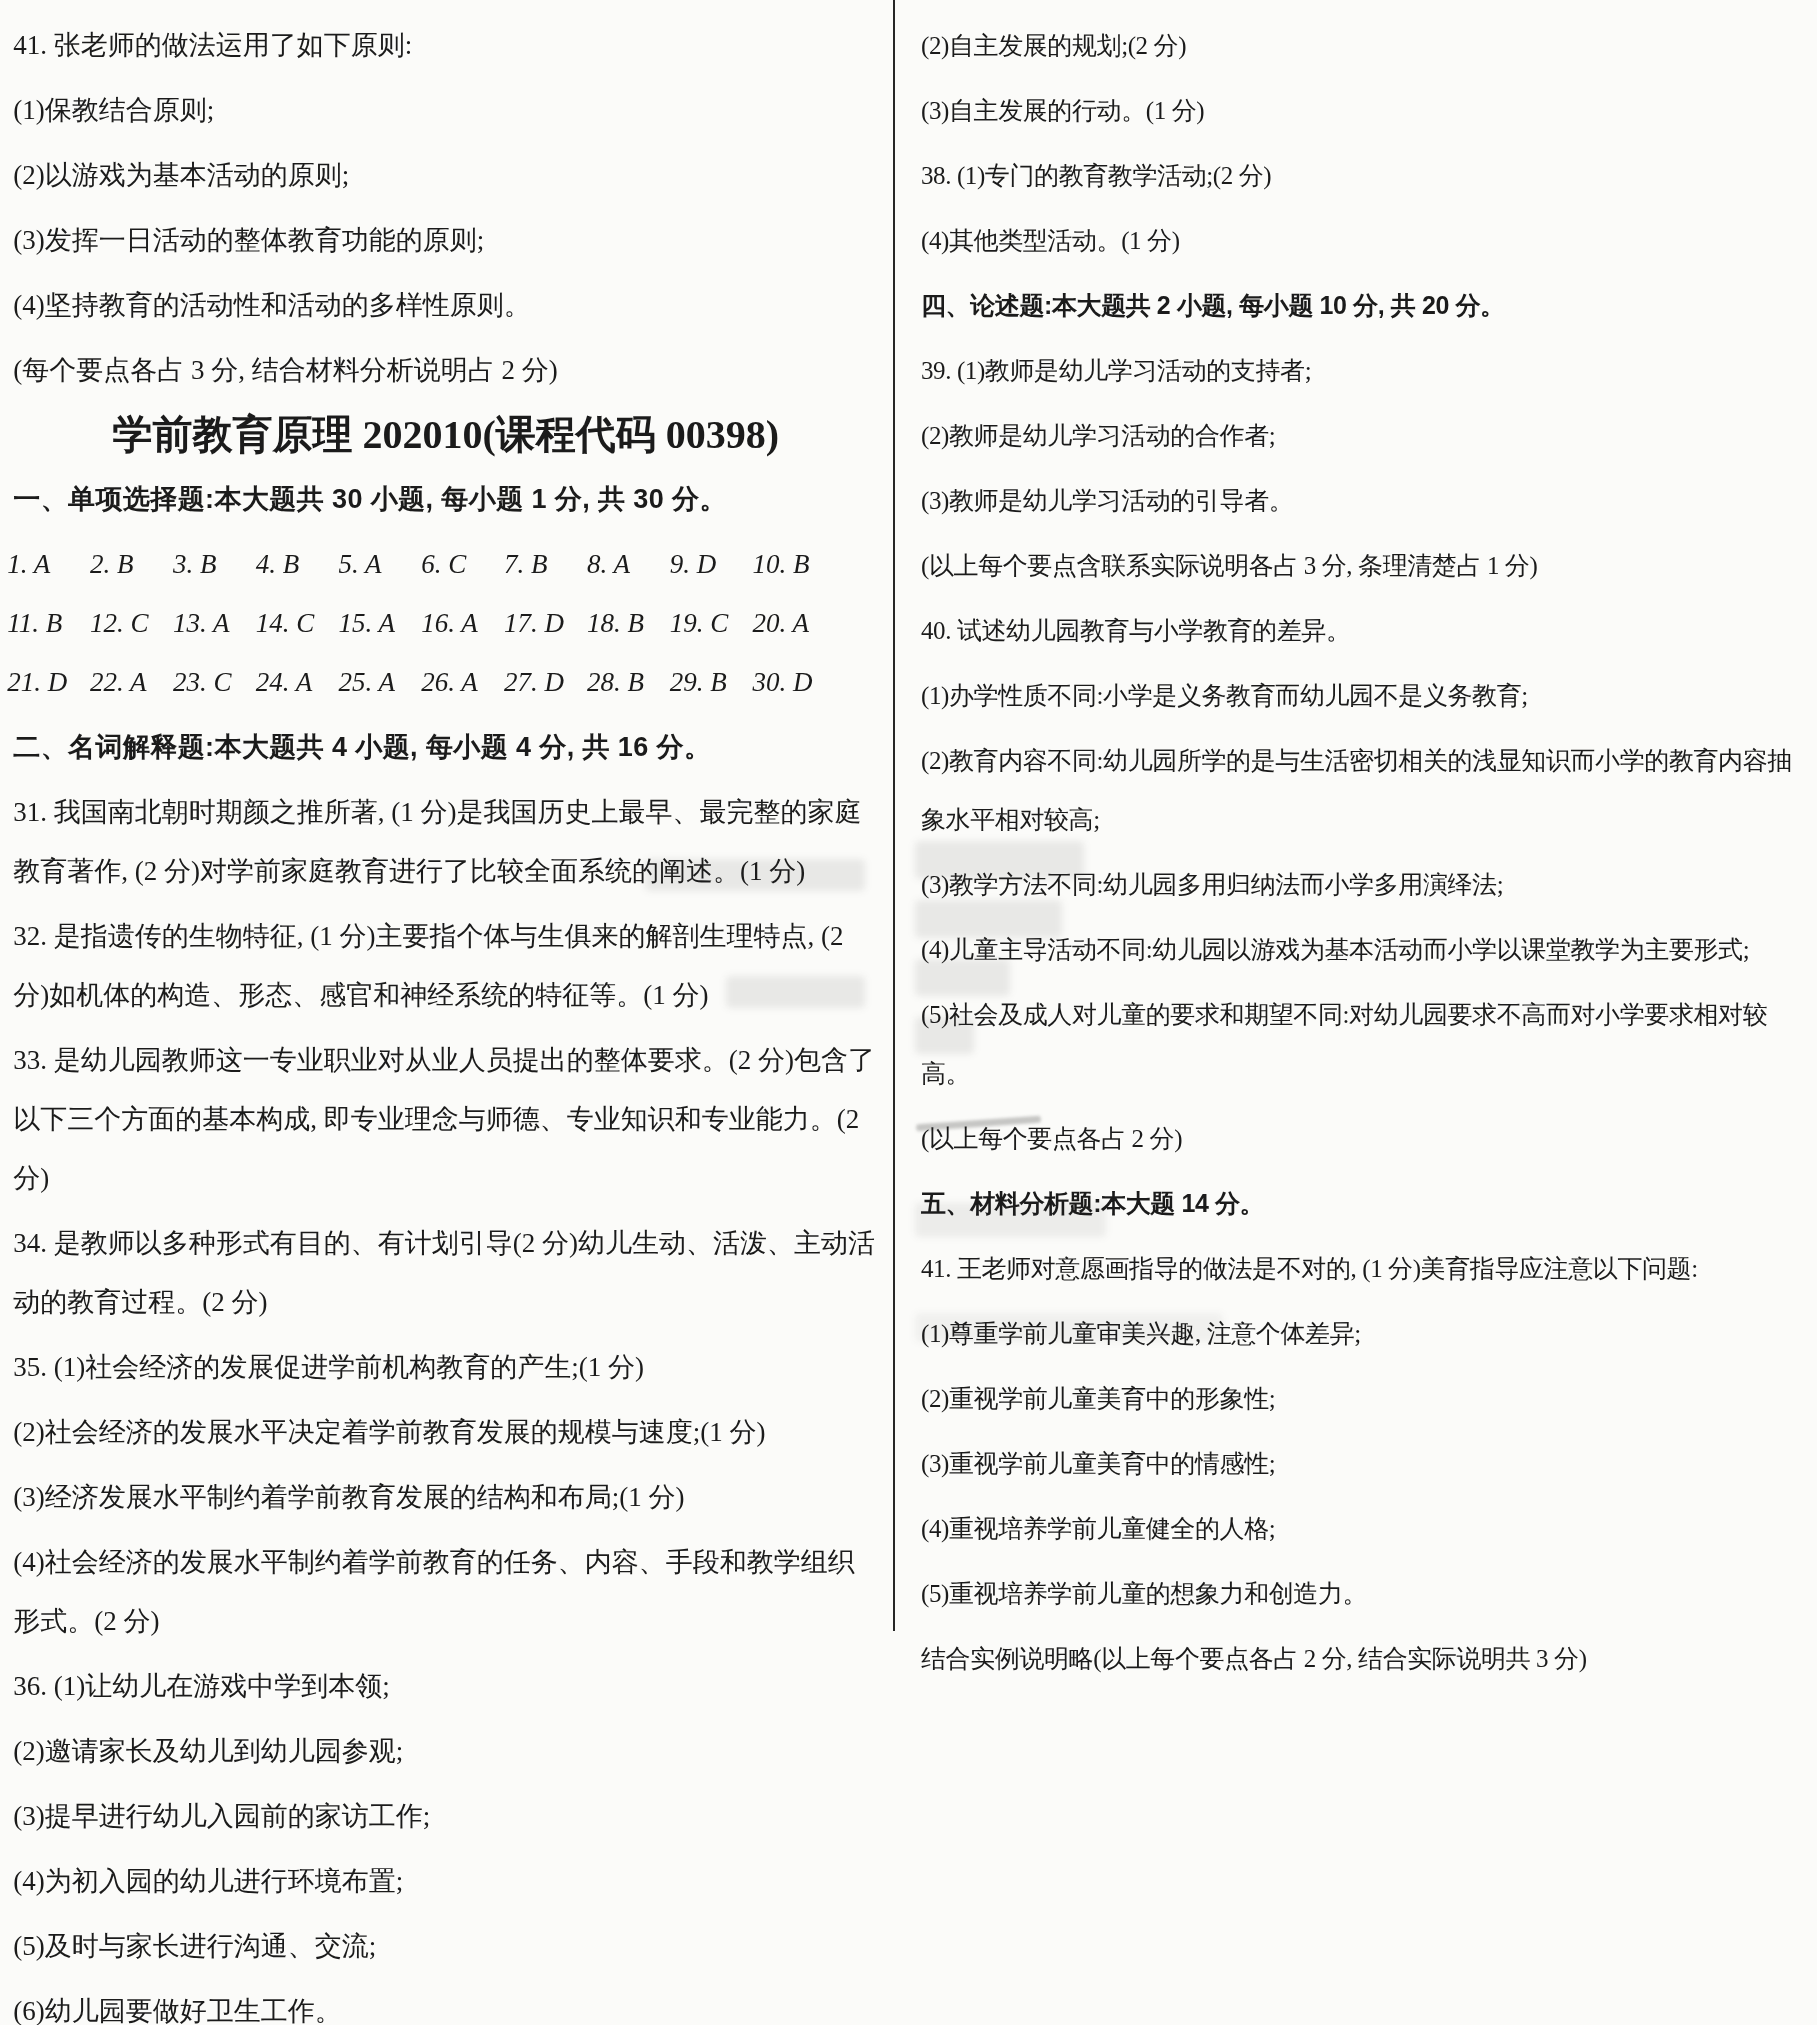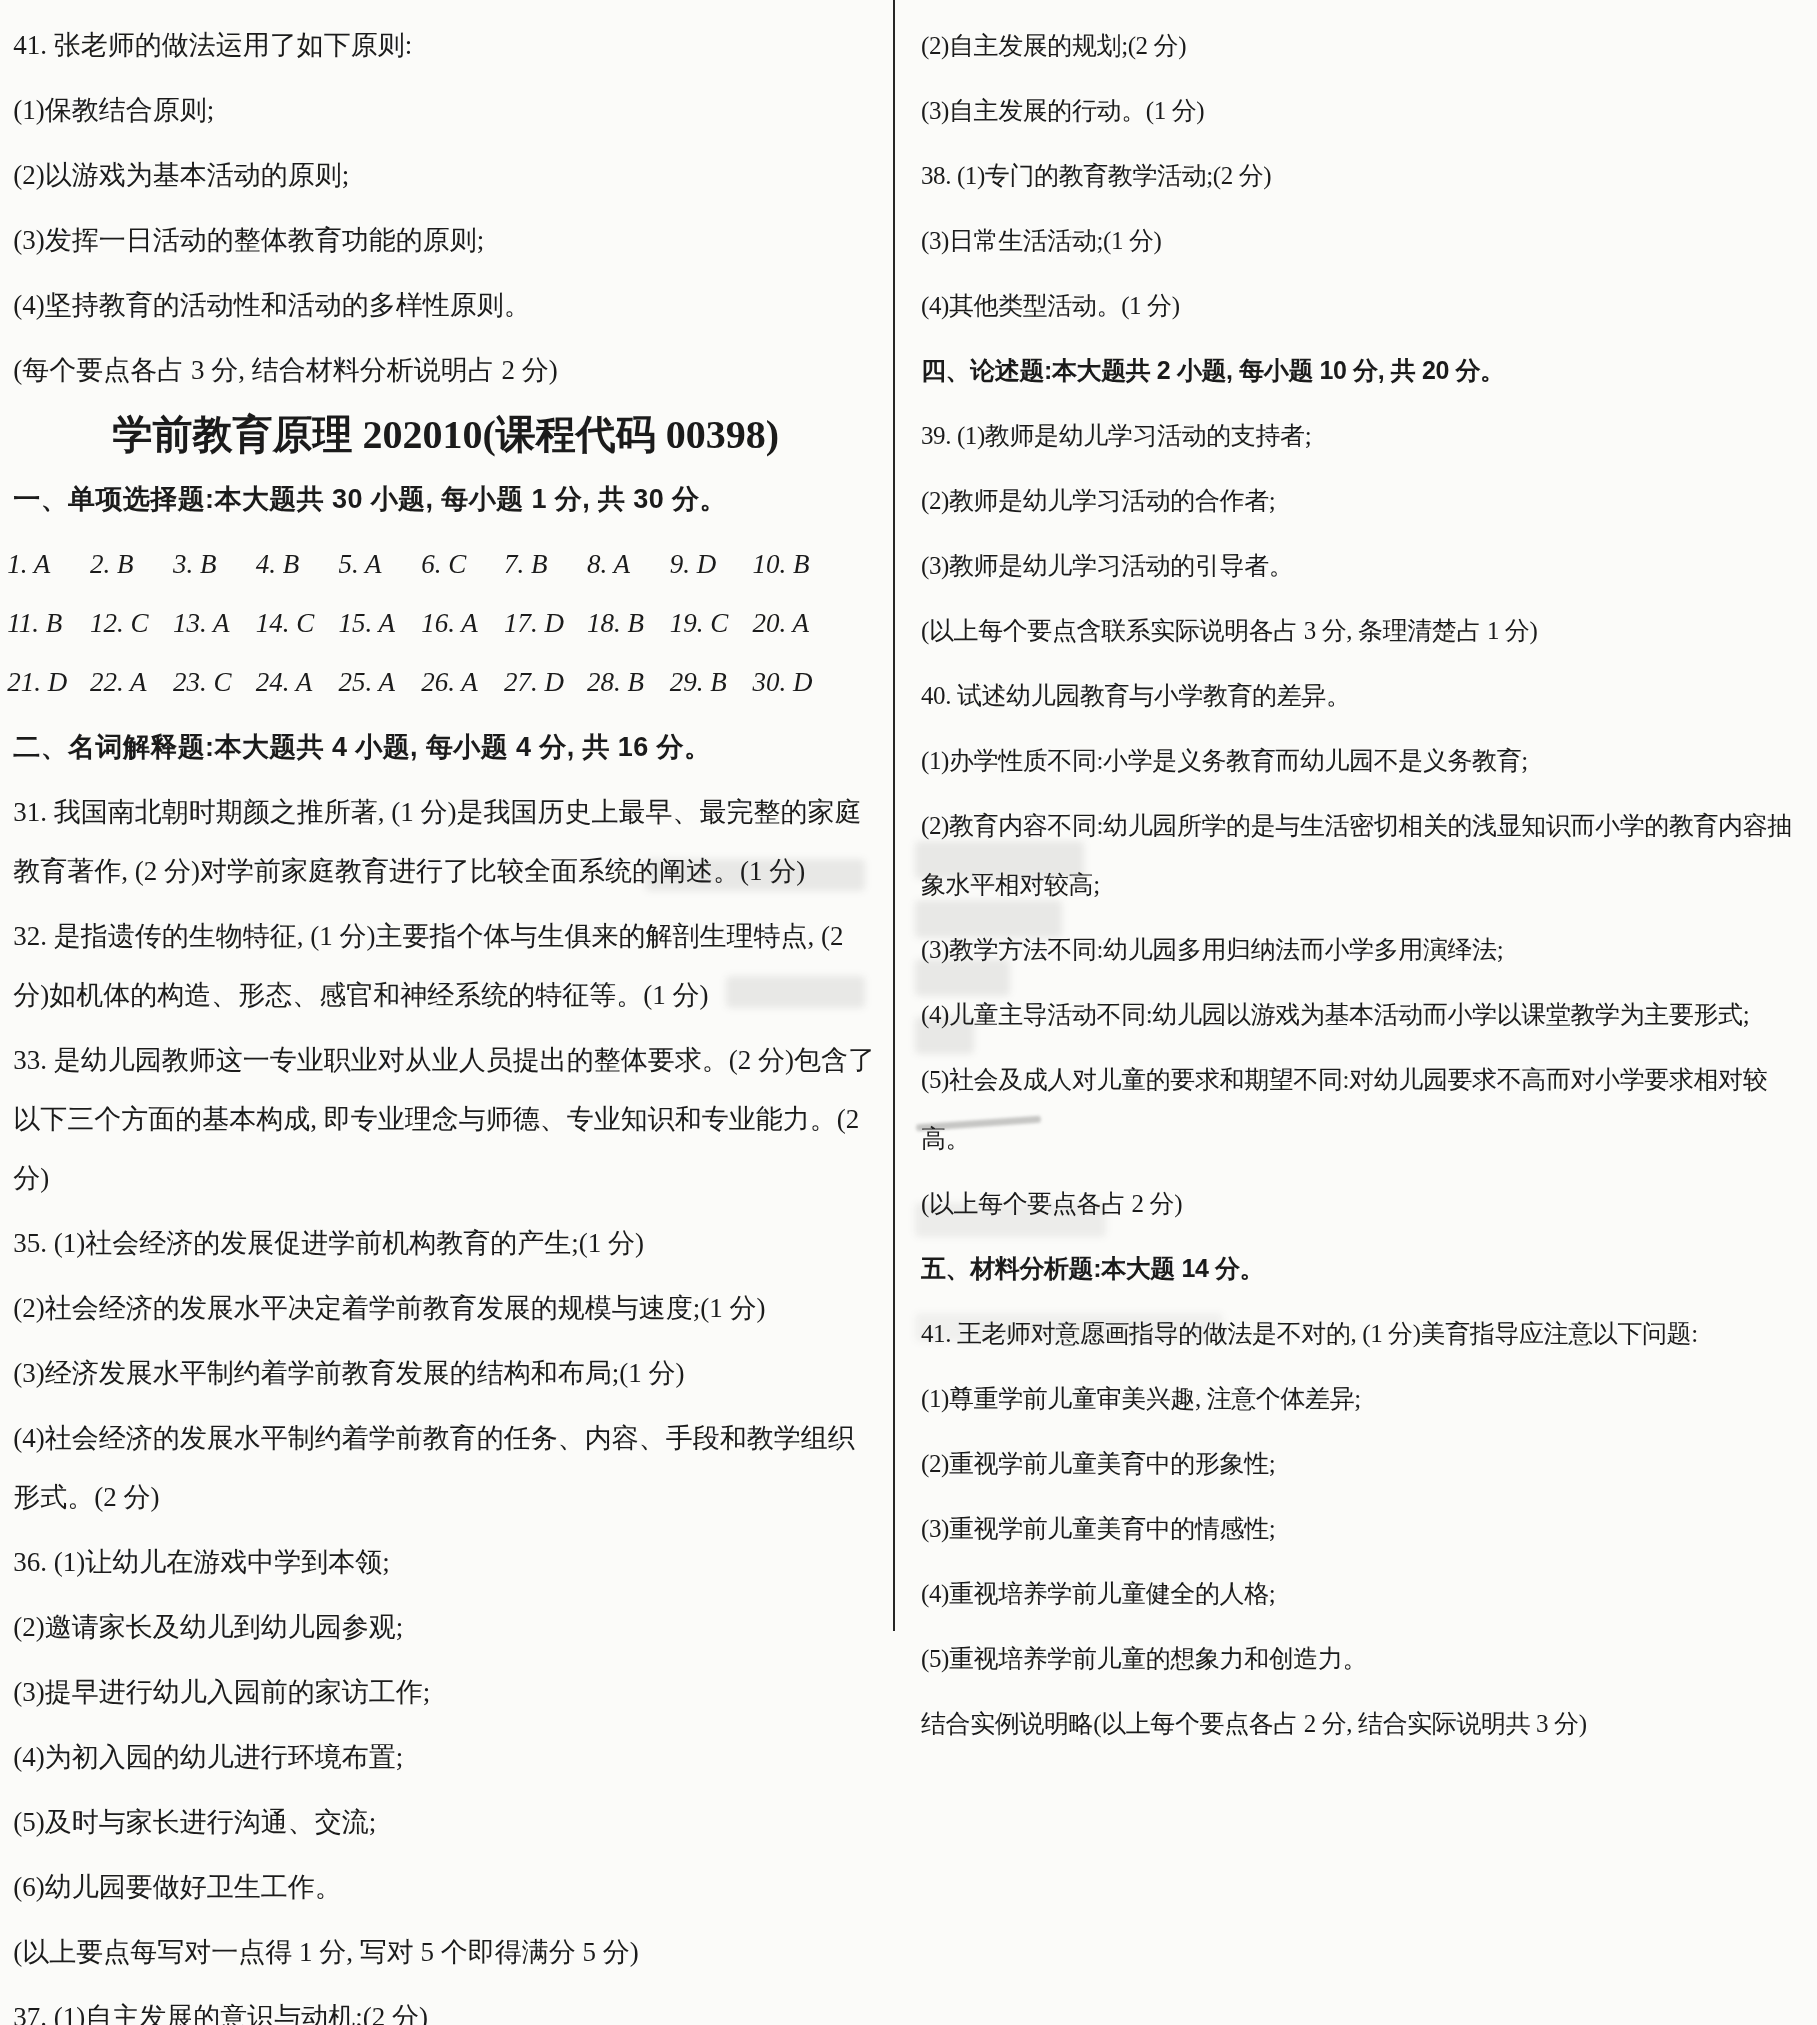"(3)日常生活活动;(1 分)" p.line { html: <p>(3)日常生活活动;(1 分)</p> -> none }
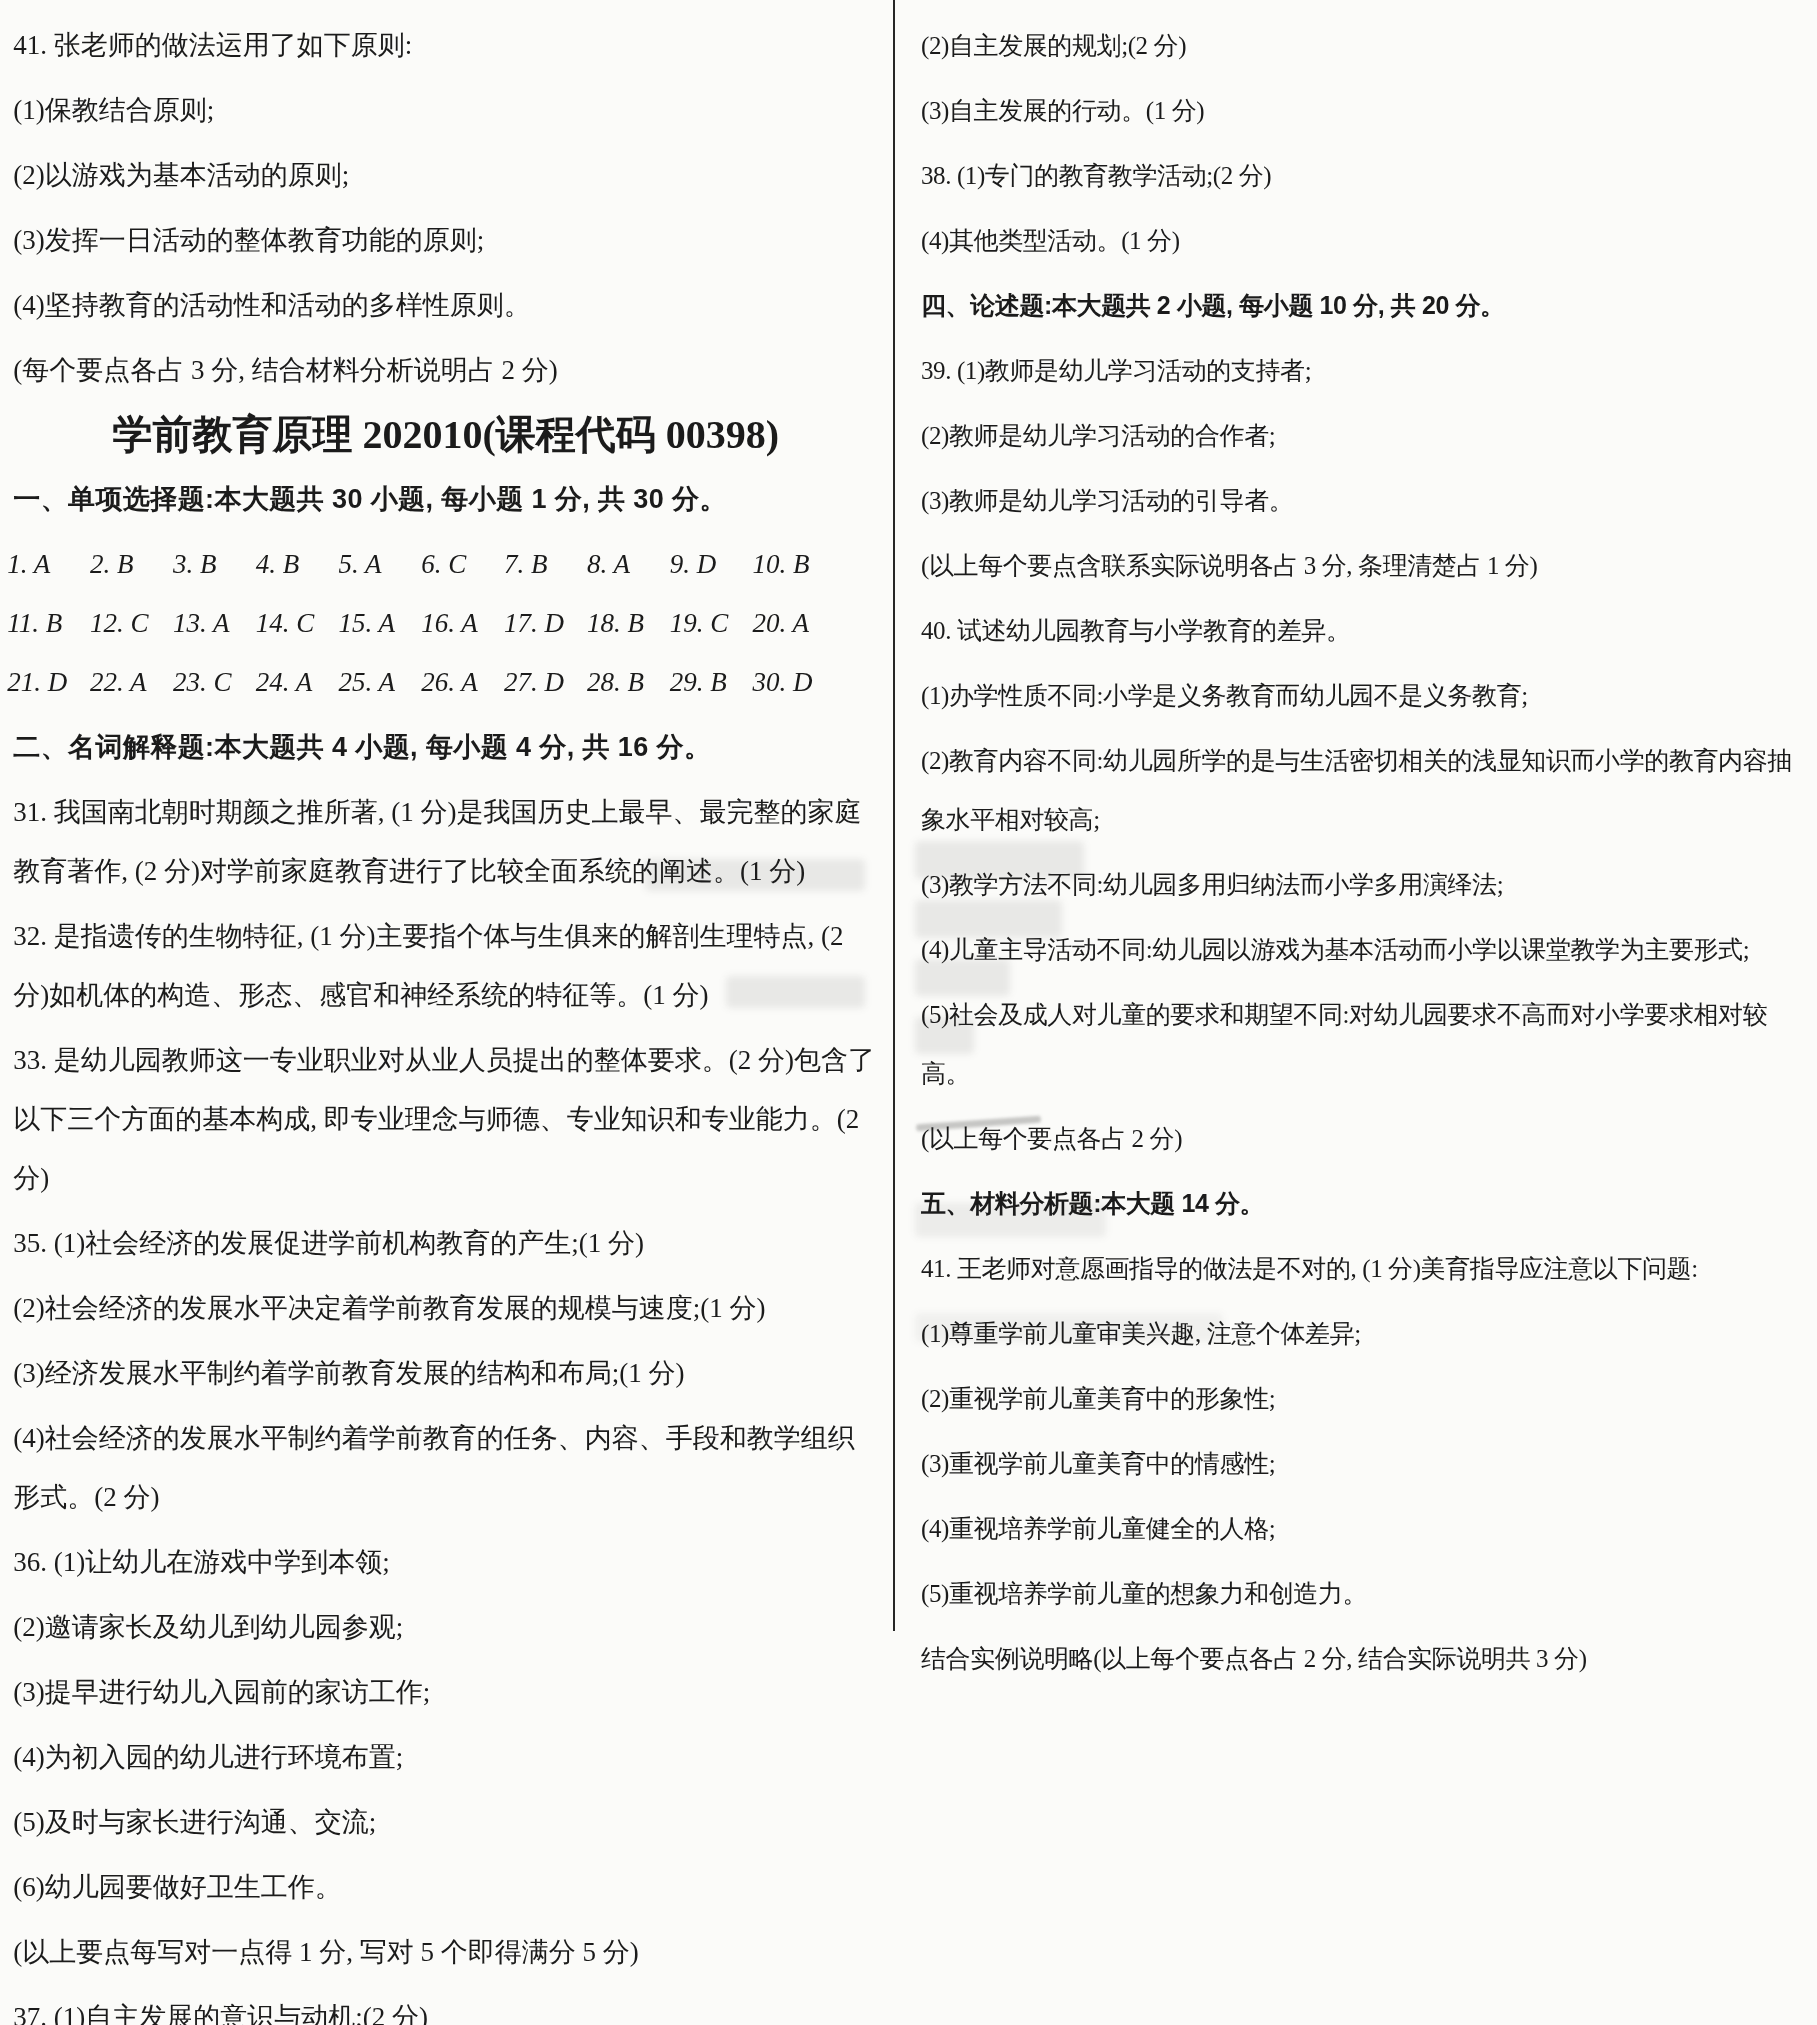"34. 是教师以多种形式有目的、有计划引导(2" p.line { html: none -> <p>34. 是教师以多种形式有目的、有计划引导(2 分)幼儿生动、活泼、主动活动的教育过程。(2 分)</p> }
